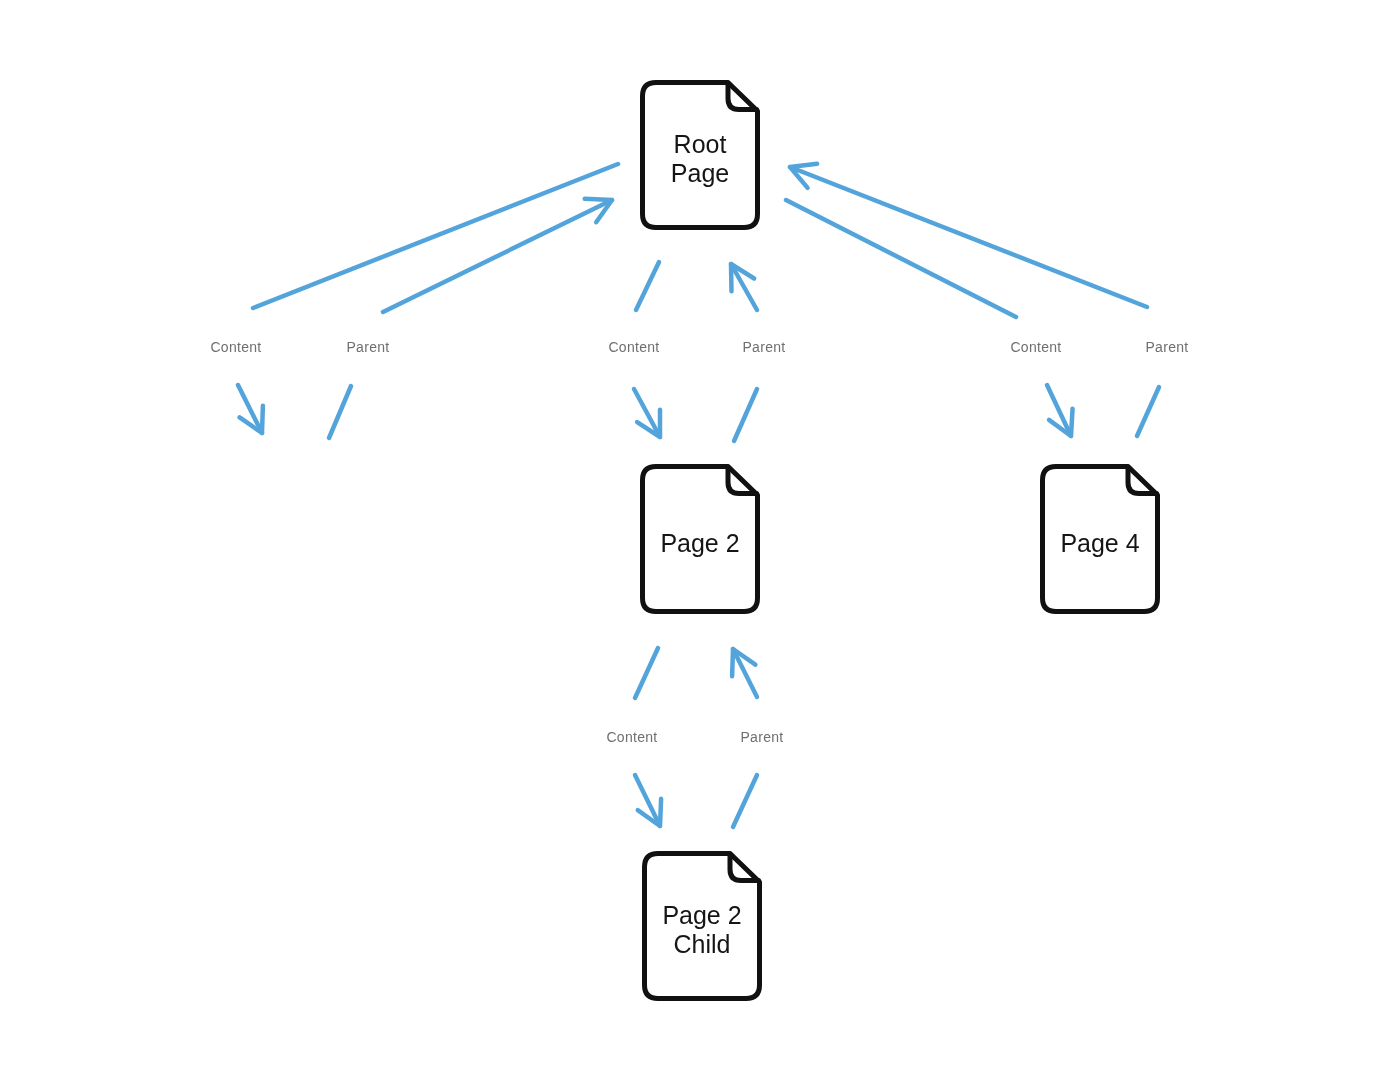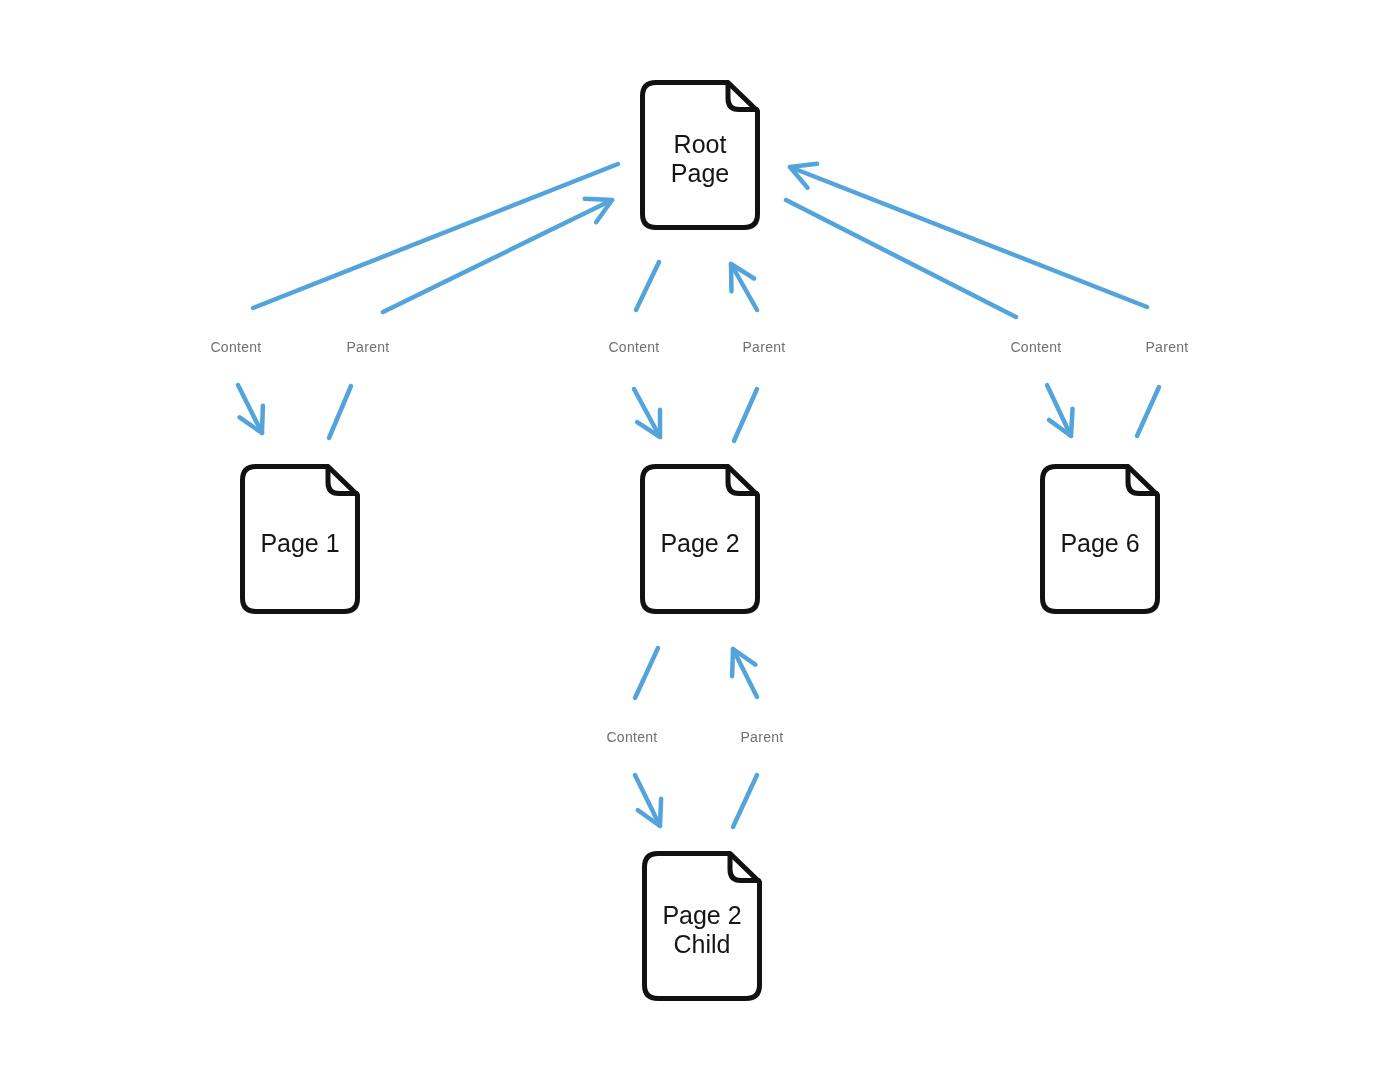"Page 1" div.node { html: <div> <svg> <path></path> <path></path> </svg> <div>Page 1</div> </div> -> none }
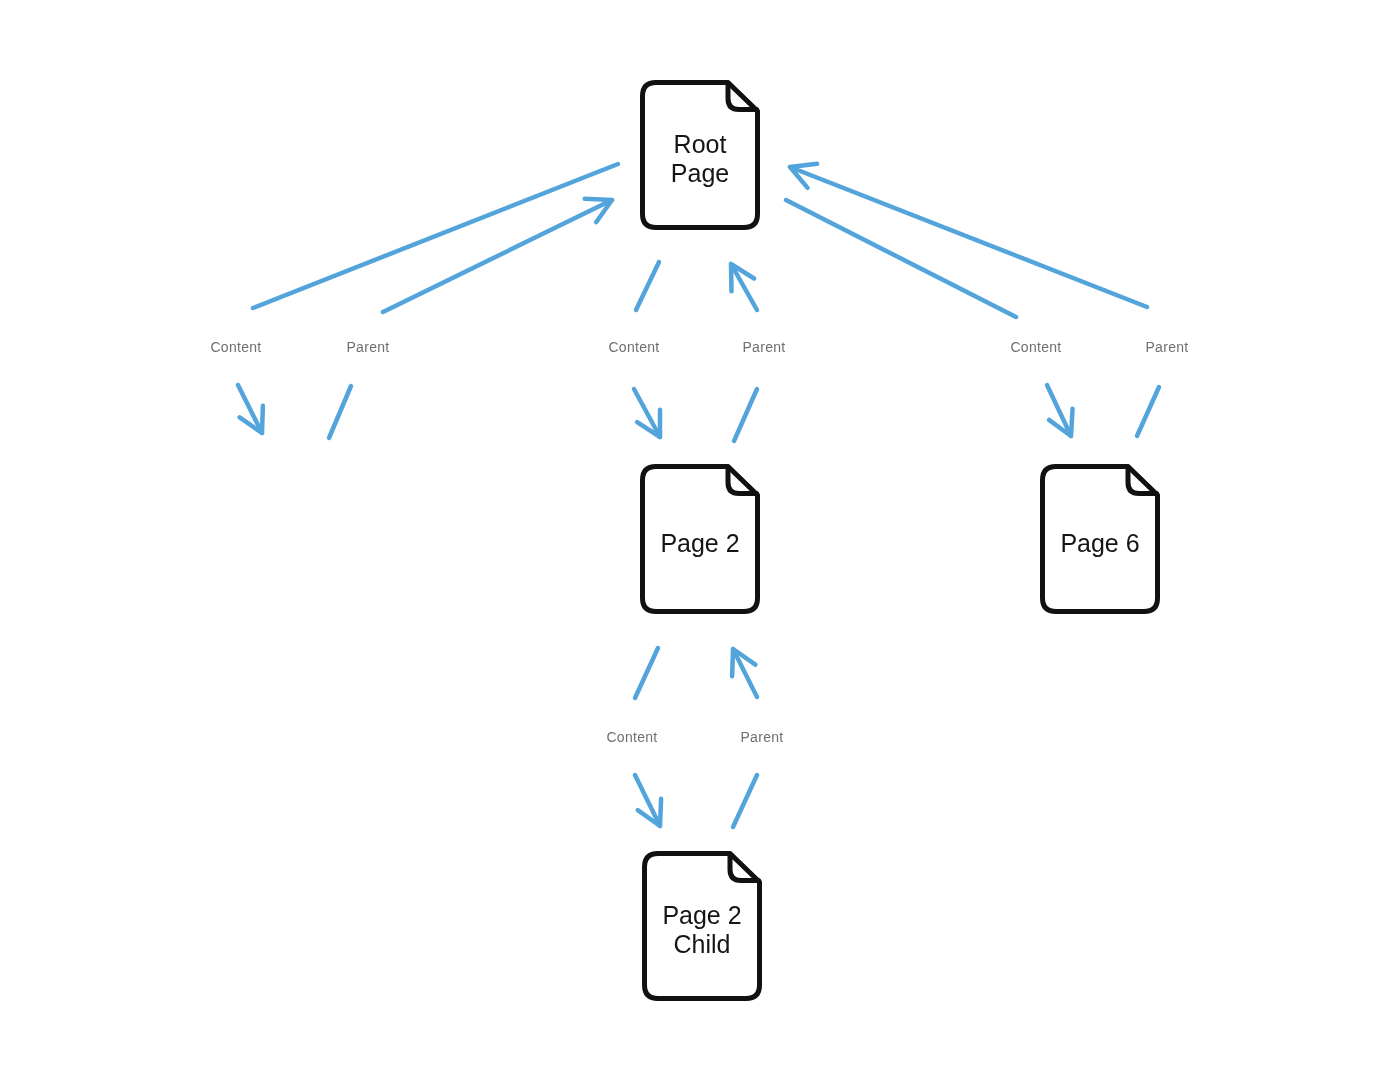"Page 6" div.node-label { text: 6 -> 4 }
